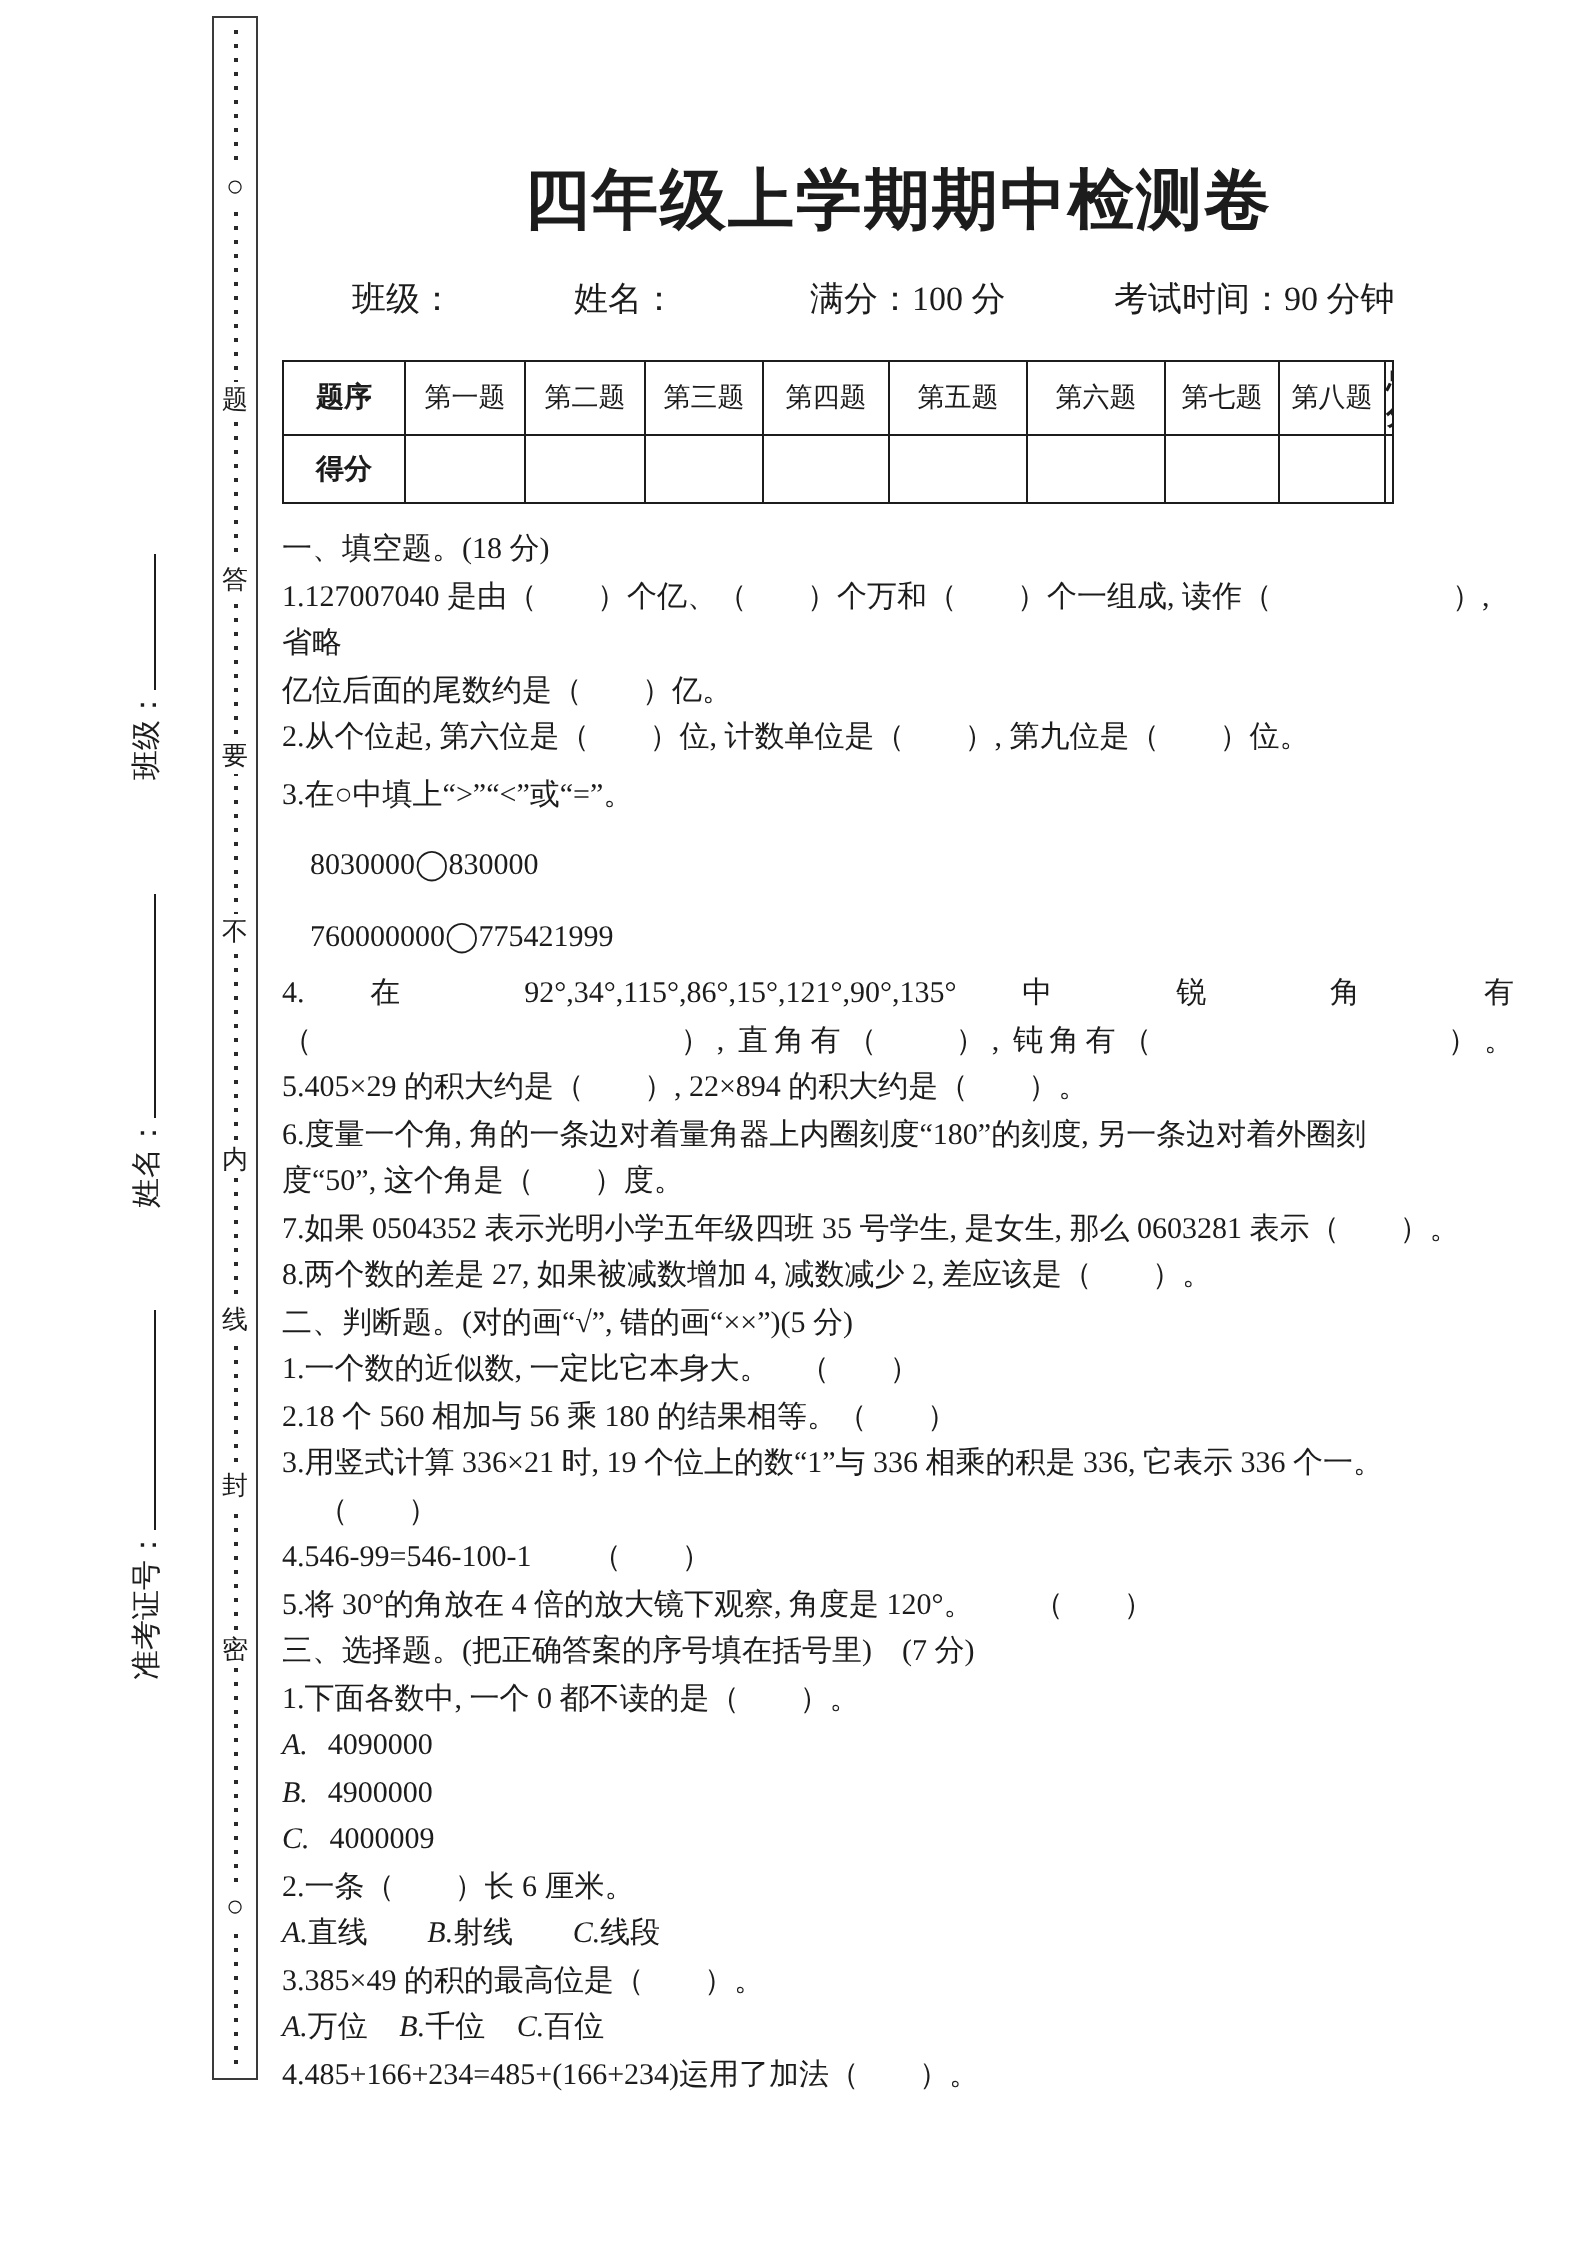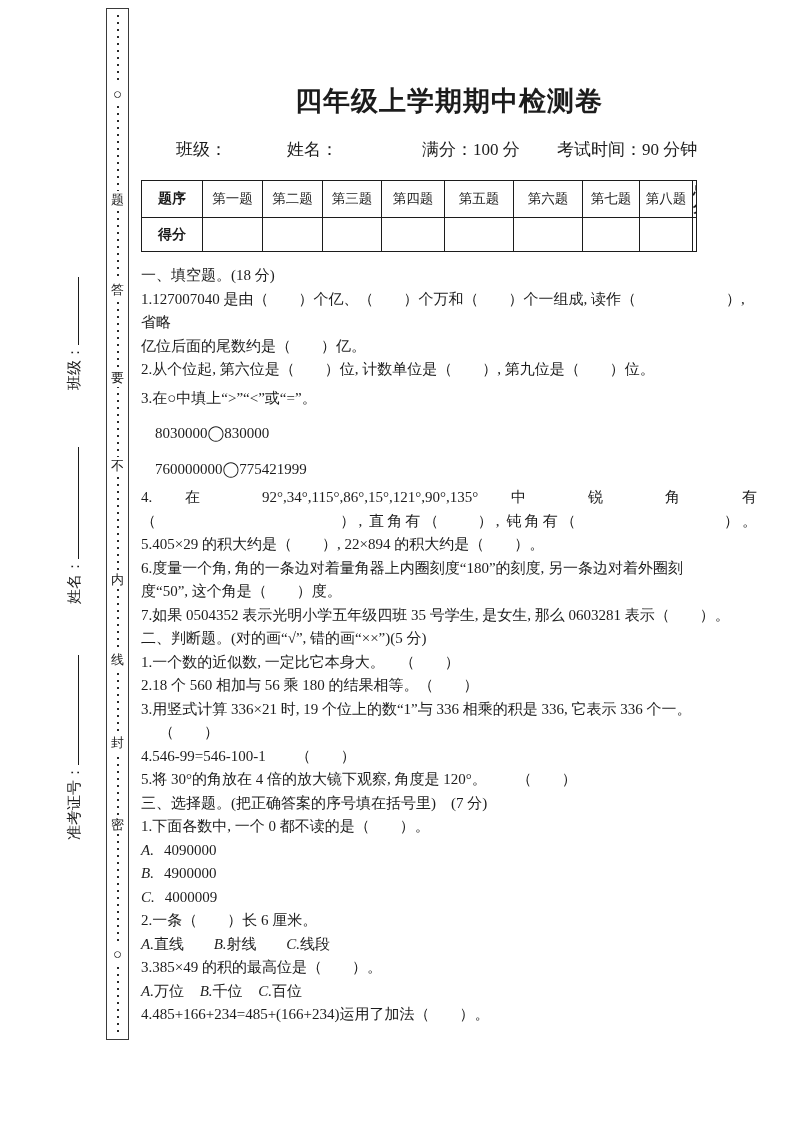"四年级上学期期中检测卷" .title { font-size: 27px -> 33px }
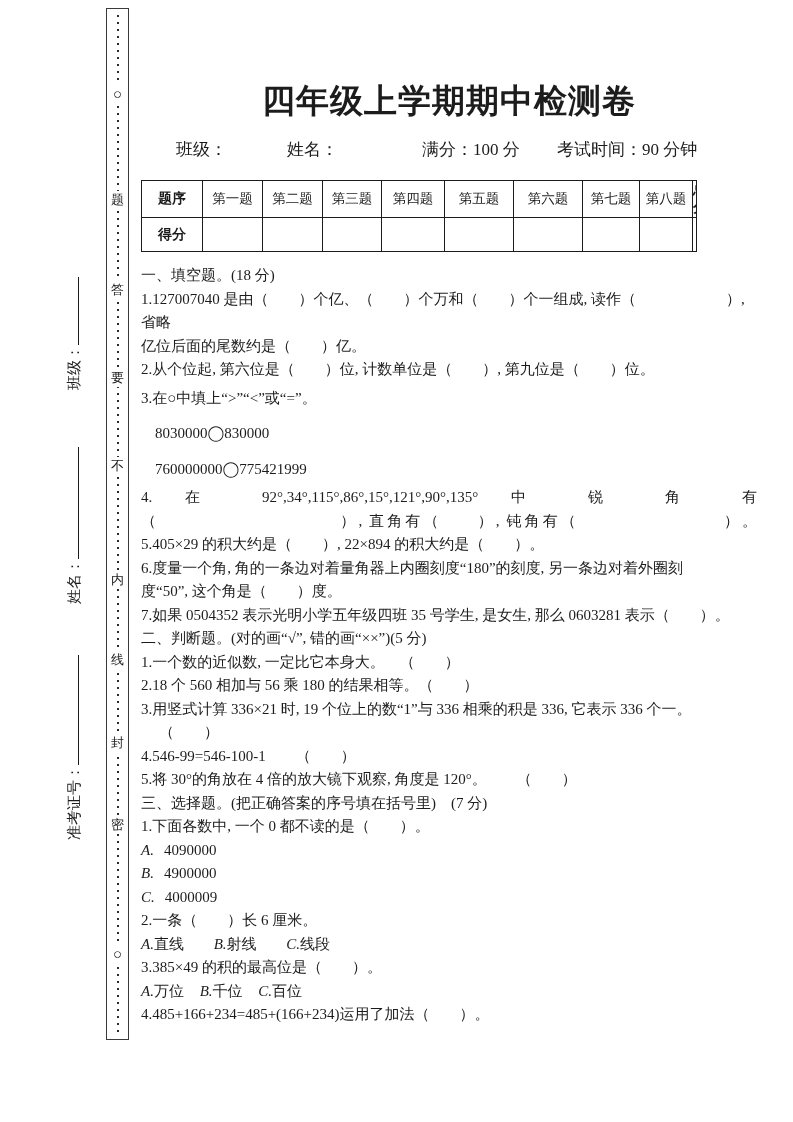"满分：100 分" .info-score { left: 281px -> 264px }
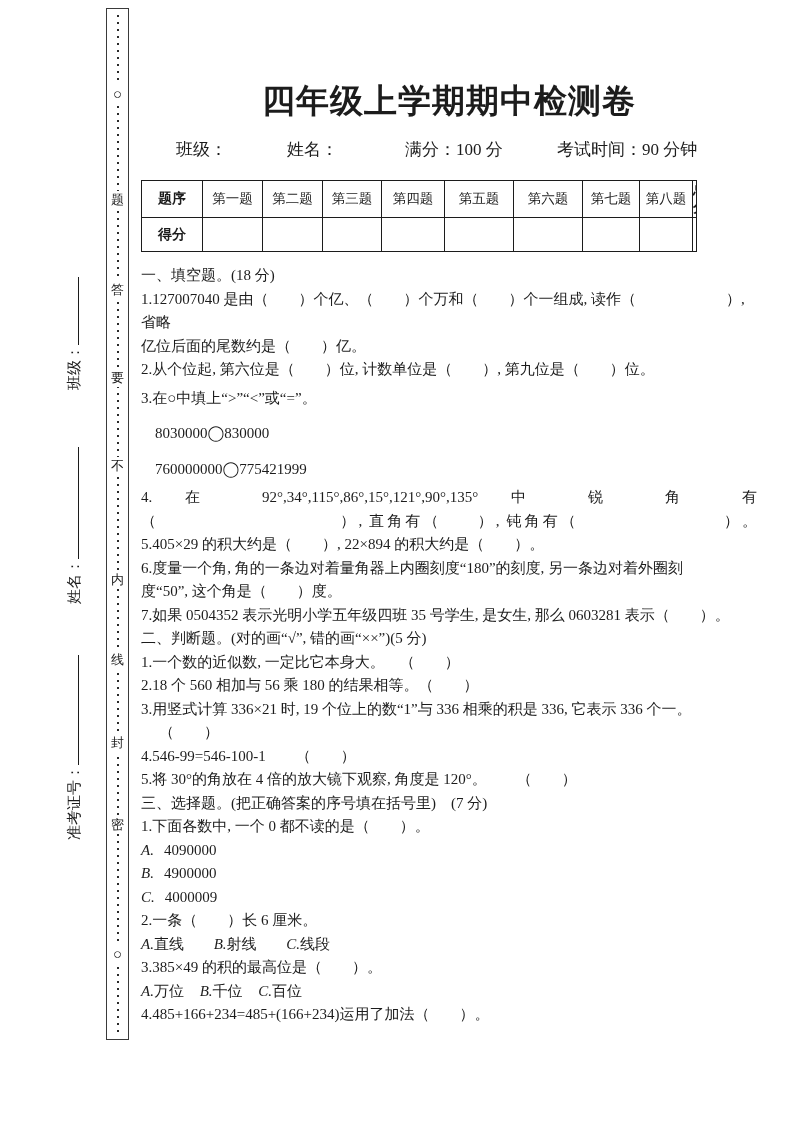"8.两个数的差是 27, 如果被减数增加 4, 减数减少" p { html: none -> <p>8.两个数的差是 27, 如果被减数增加 4, 减数减少 2, 差应该是（ ）。</p> }
